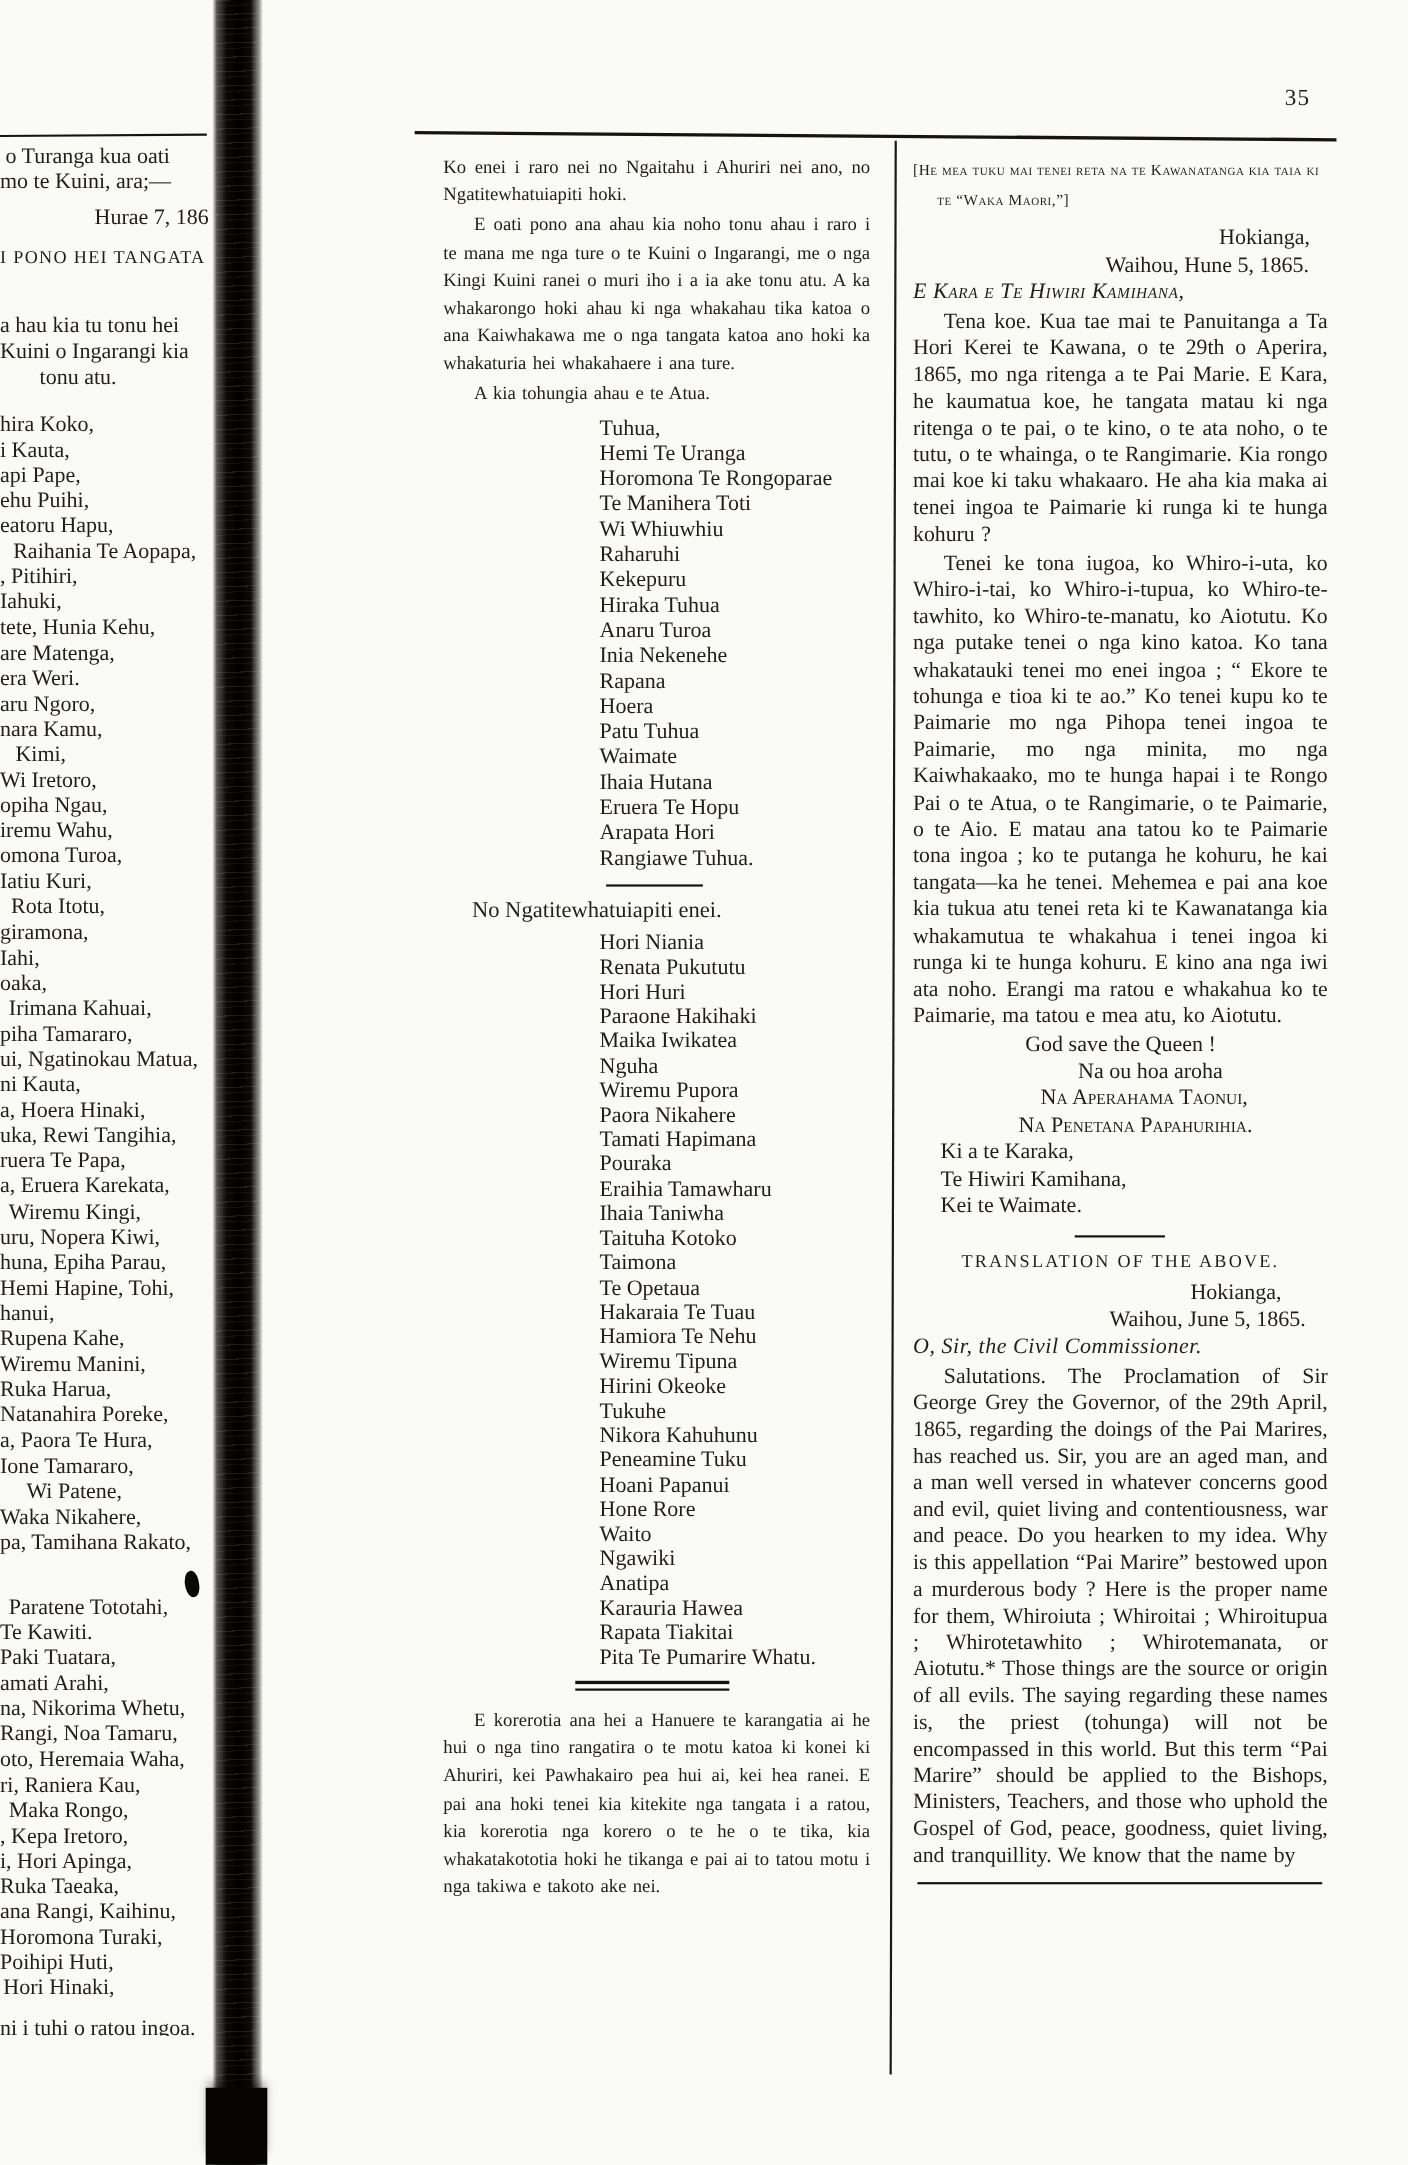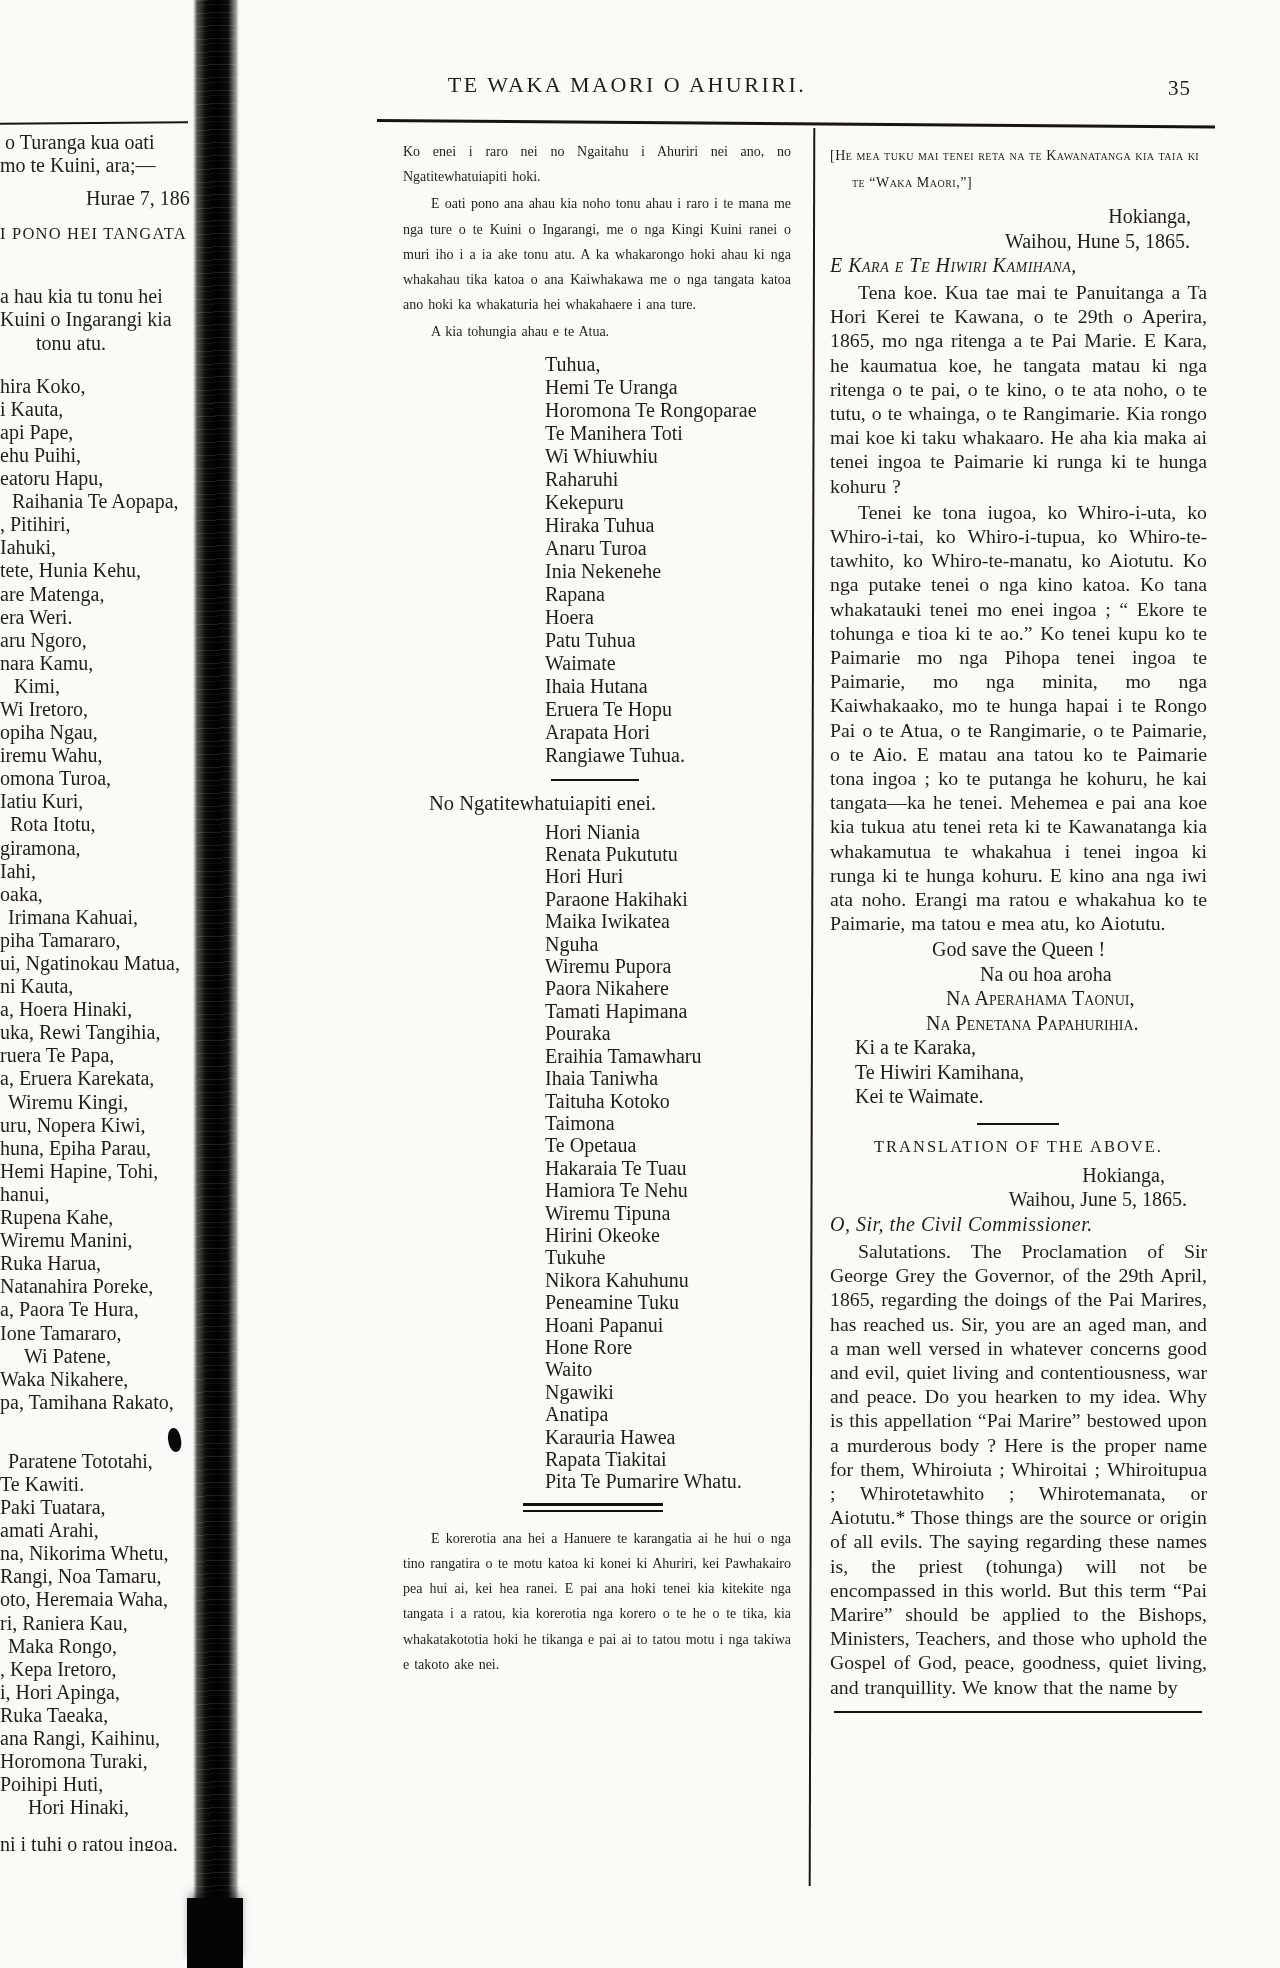"TE WAKA MAORI O AHURIRI." div.title { html: <div>TE WAKA MAORI O AHURIRI.</div> -> none }
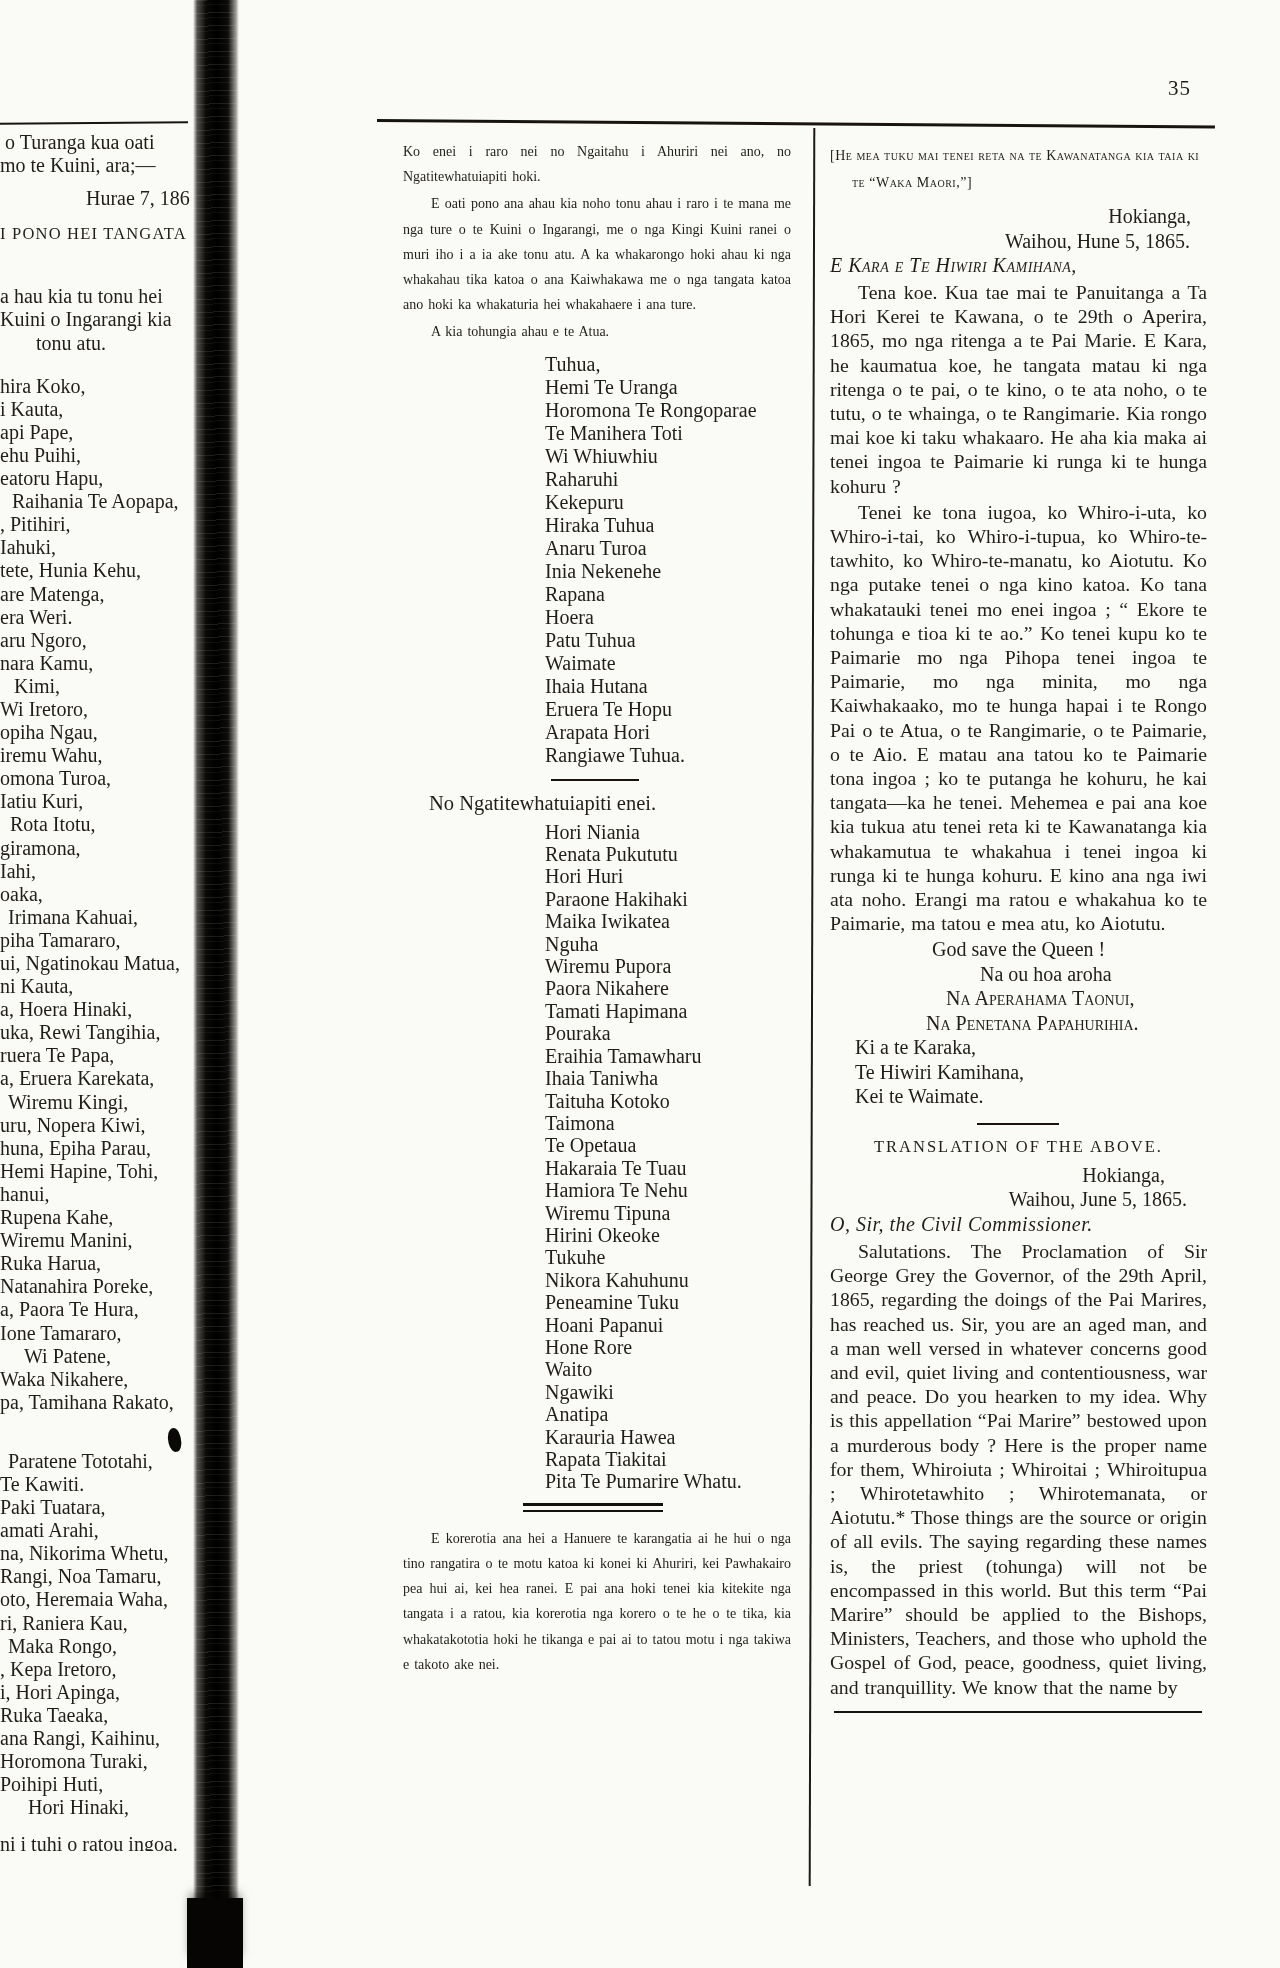"Ko enei i raro nei" .para { font-size: 14px -> 17px }
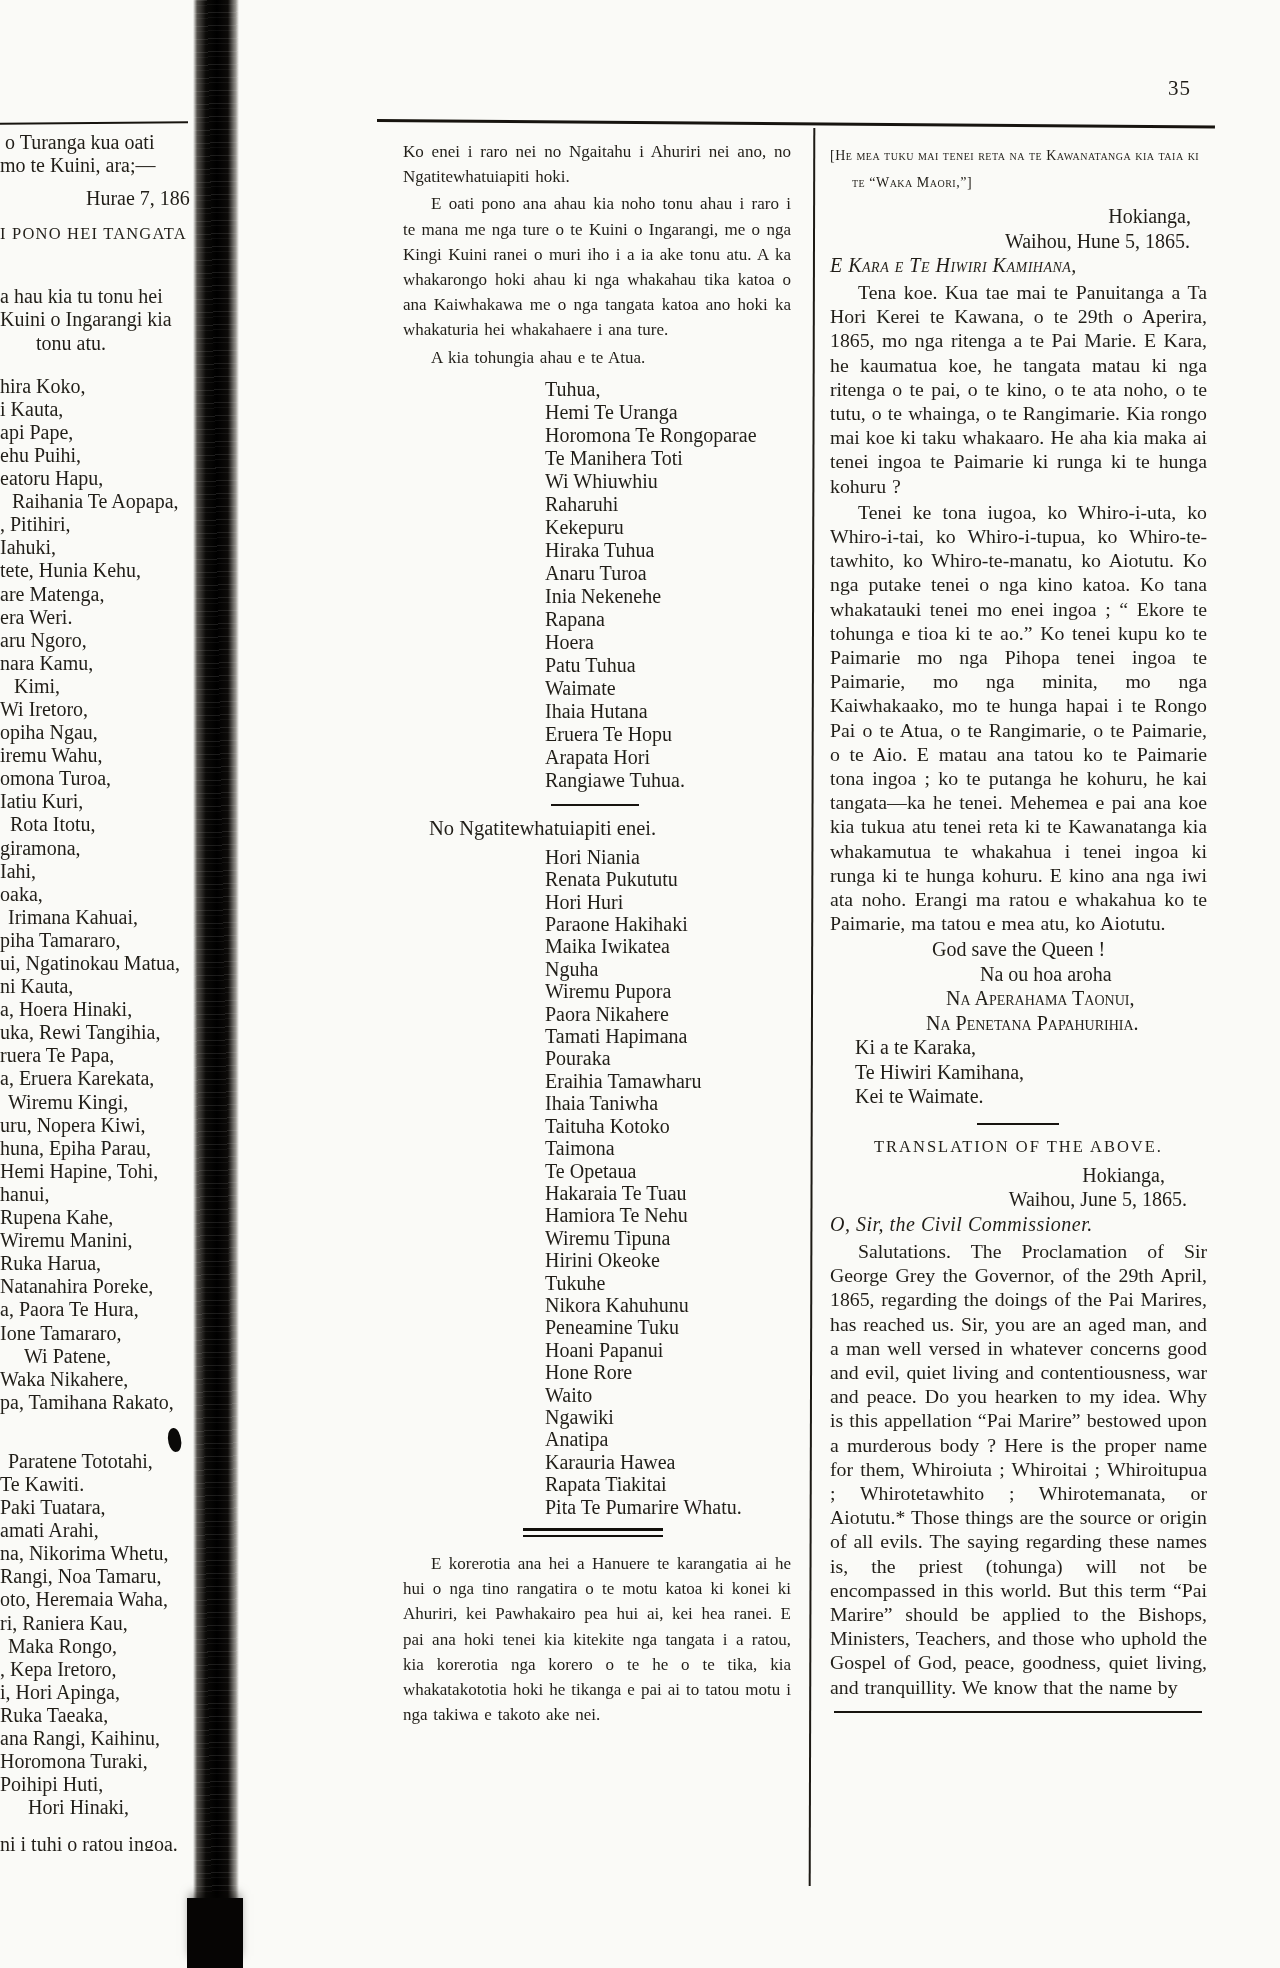"Hori Hinaki," div.lline { margin-left: 28px -> 3px }
